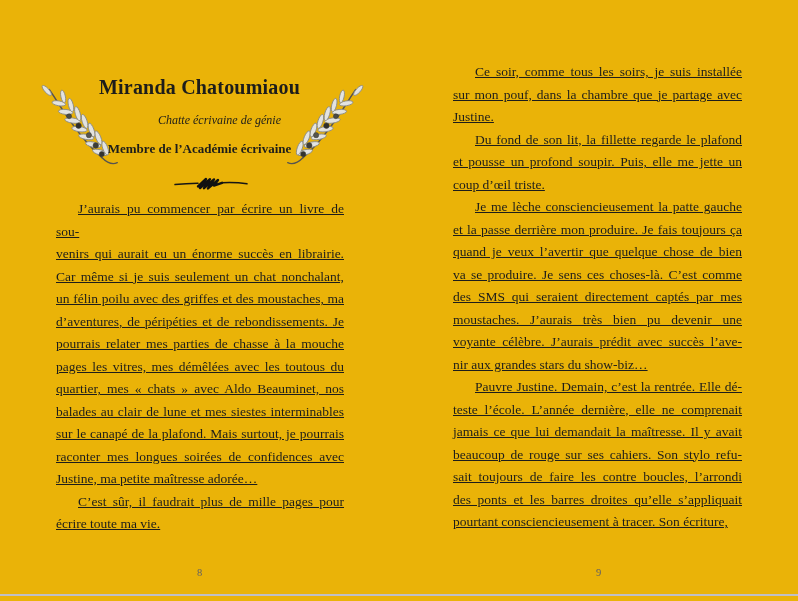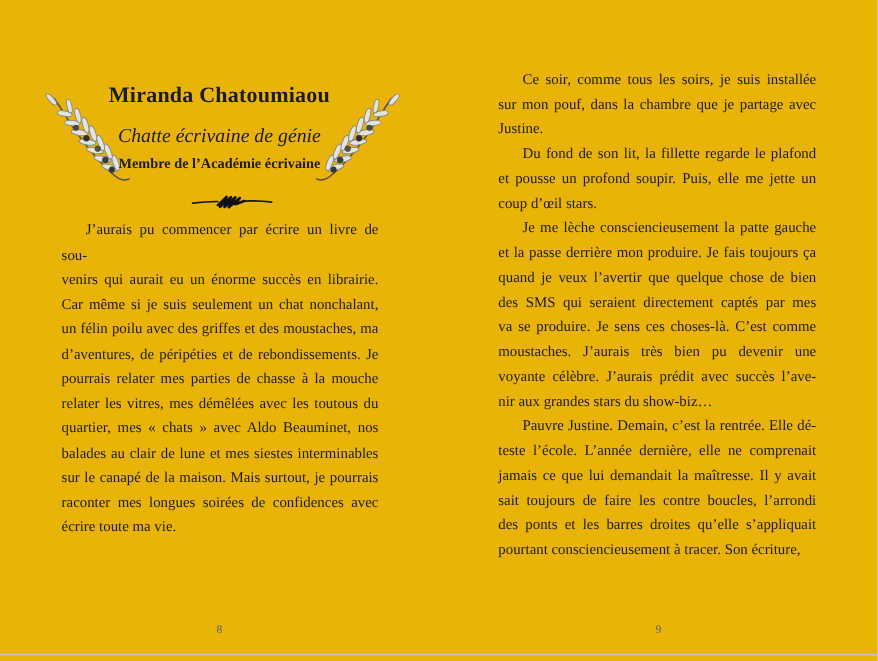"Ce soir, comme tous les" .line { text-decoration: none -> underline }
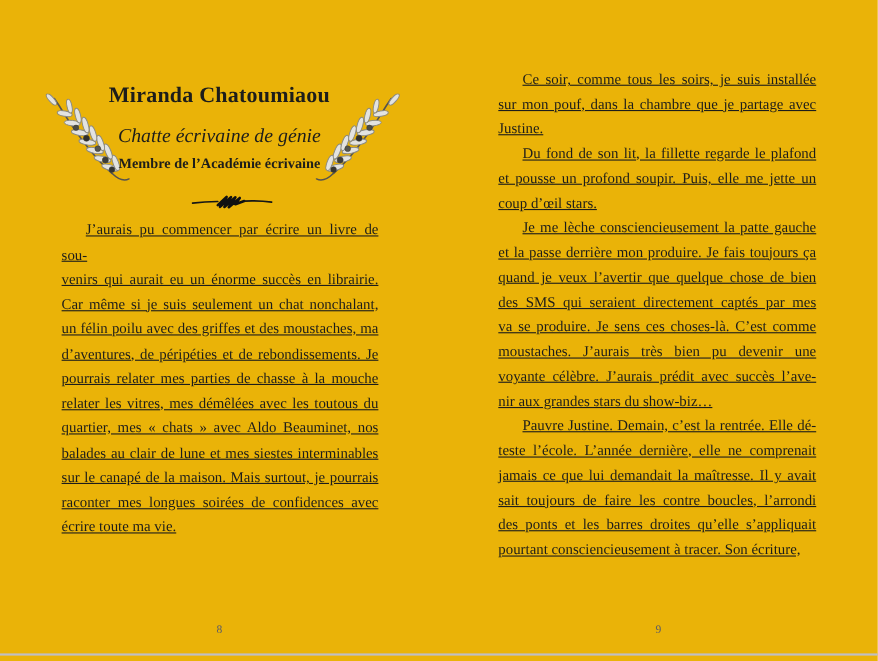"Chatte écrivaine de génie" .author-tag { font-size: 18px -> 12px; margin-left: none -> 20px }
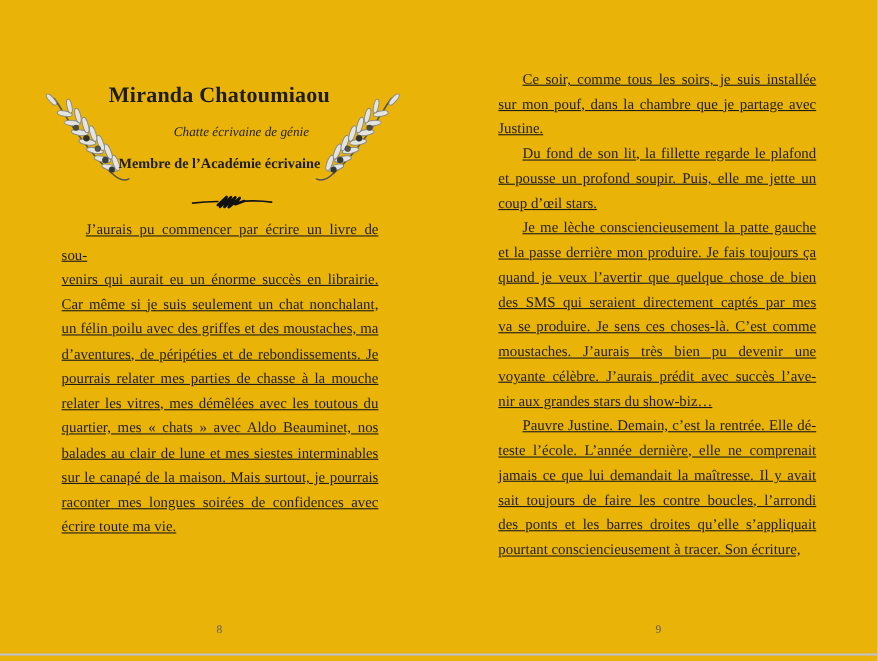"coup d’œil stars." div.line { text: stars -> triste }
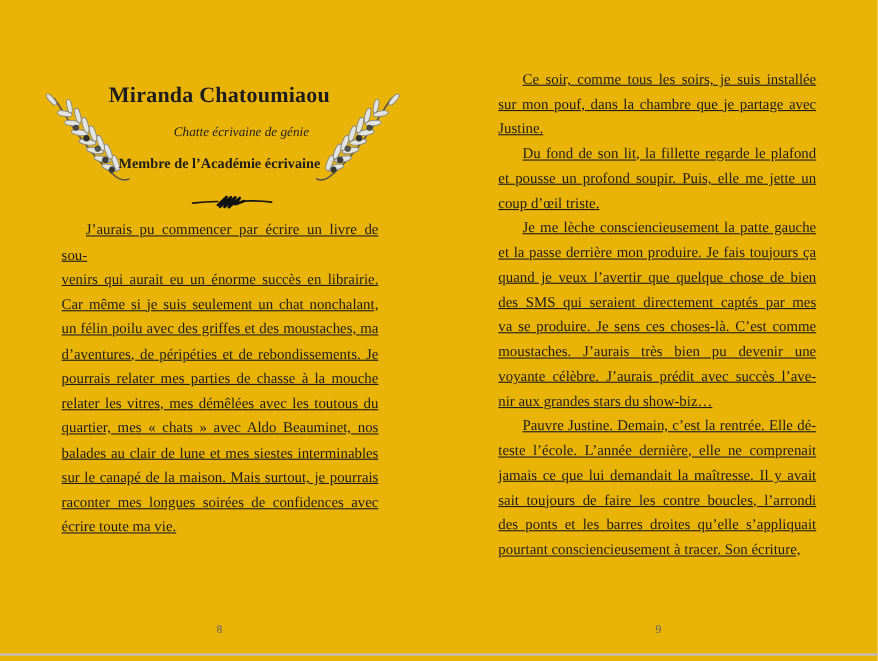"des SMS qui seraient directement" div.line { order: before "va se produire. Je sens" -> after "va se produire. Je sens" }
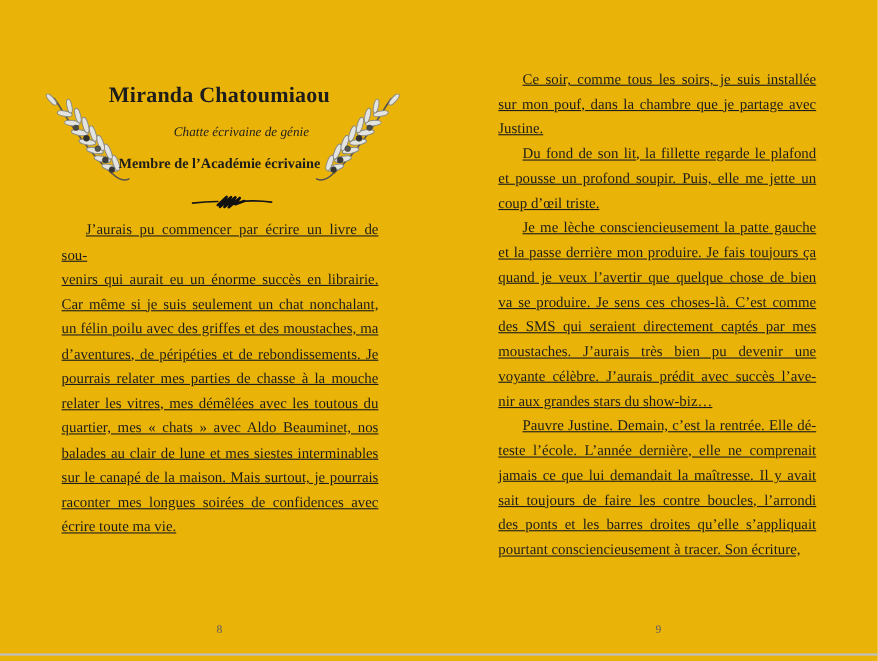"relater les vitres, mes démêlées" div.line { text: relater -> pages }
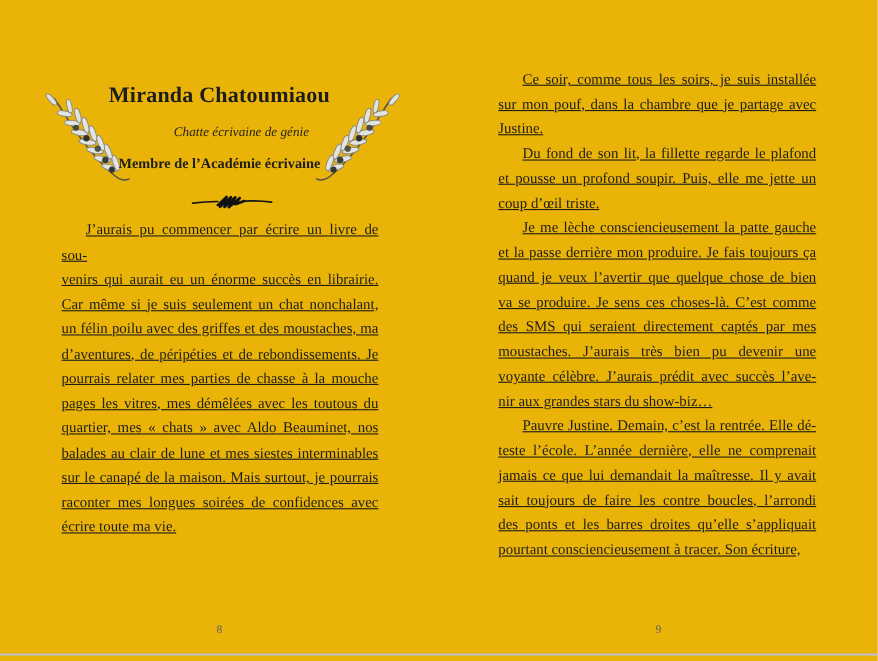"sur le canapé de la" div.line { text: maison -> plafond }
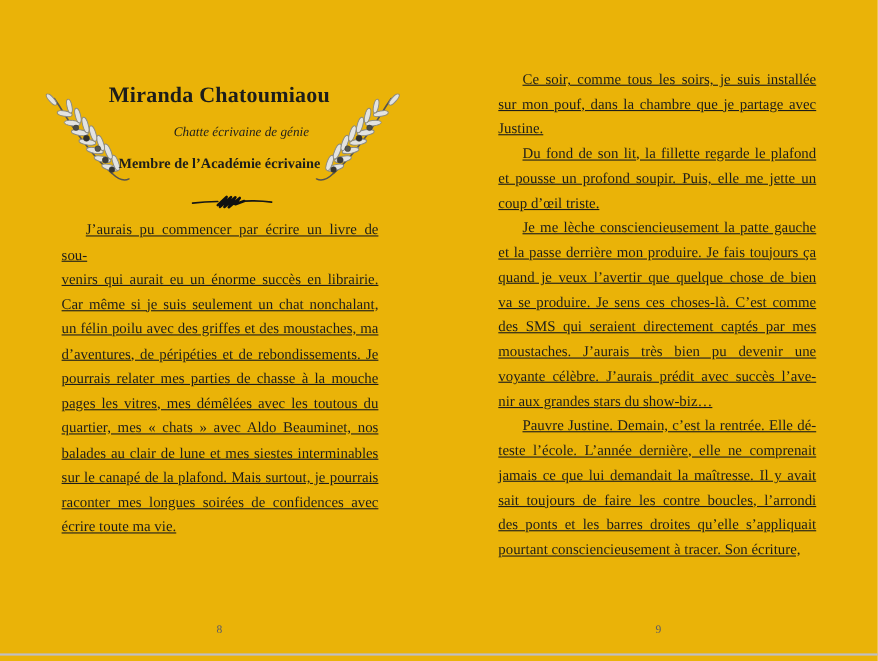"beaucoup de rouge sur ses" div.line { html: none -> <div>beaucoup de rouge sur ses cahiers. Son stylo refu-</div> }
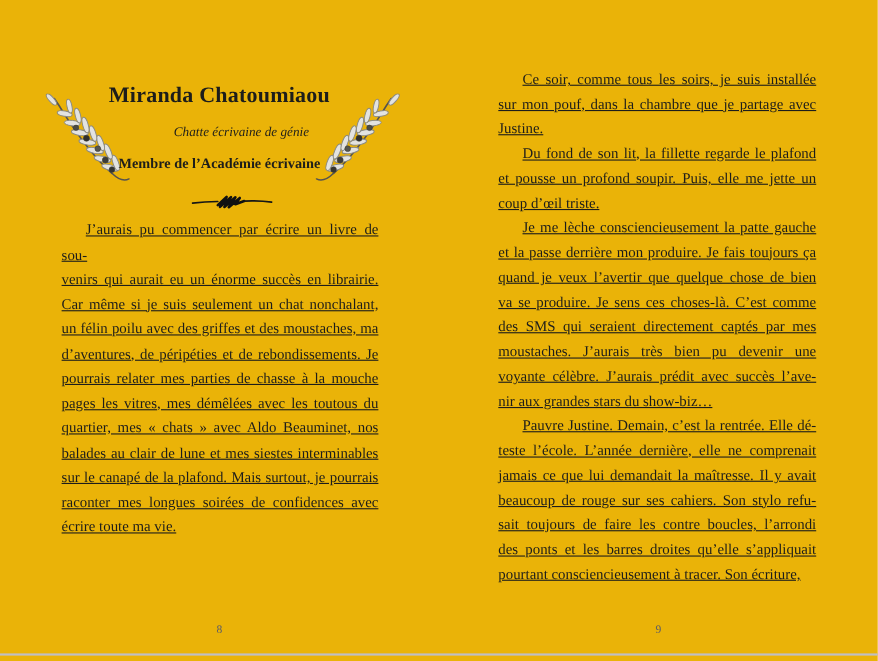"Justine, ma petite maîtresse adorée…" div.line { html: none -> <div>Justine, ma petite maîtresse adorée…</div> }
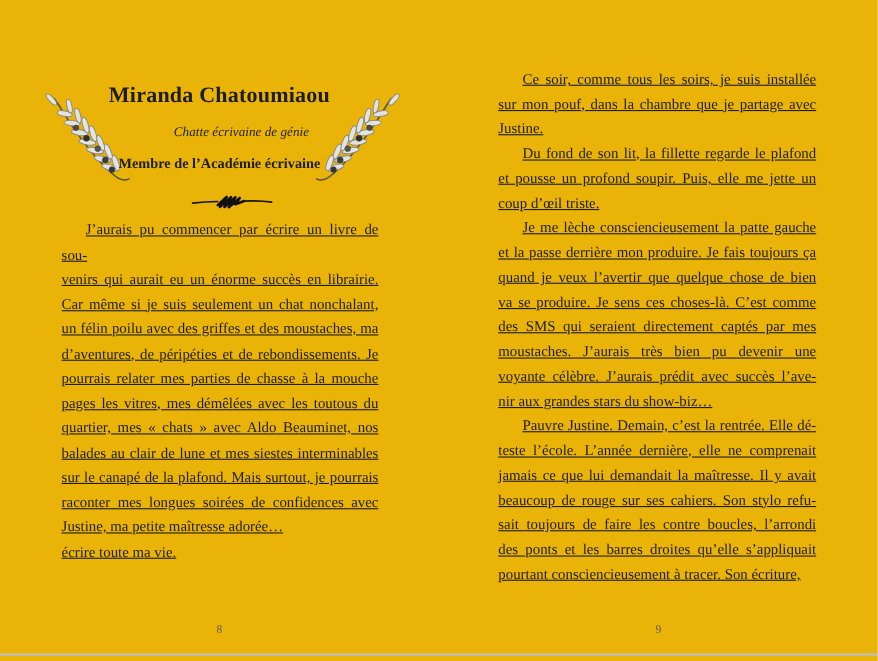"C’est sûr, il faudrait plus" div.line { html: none -> <div>C’est sûr, il faudrait plus de mille pages pour</div> }
